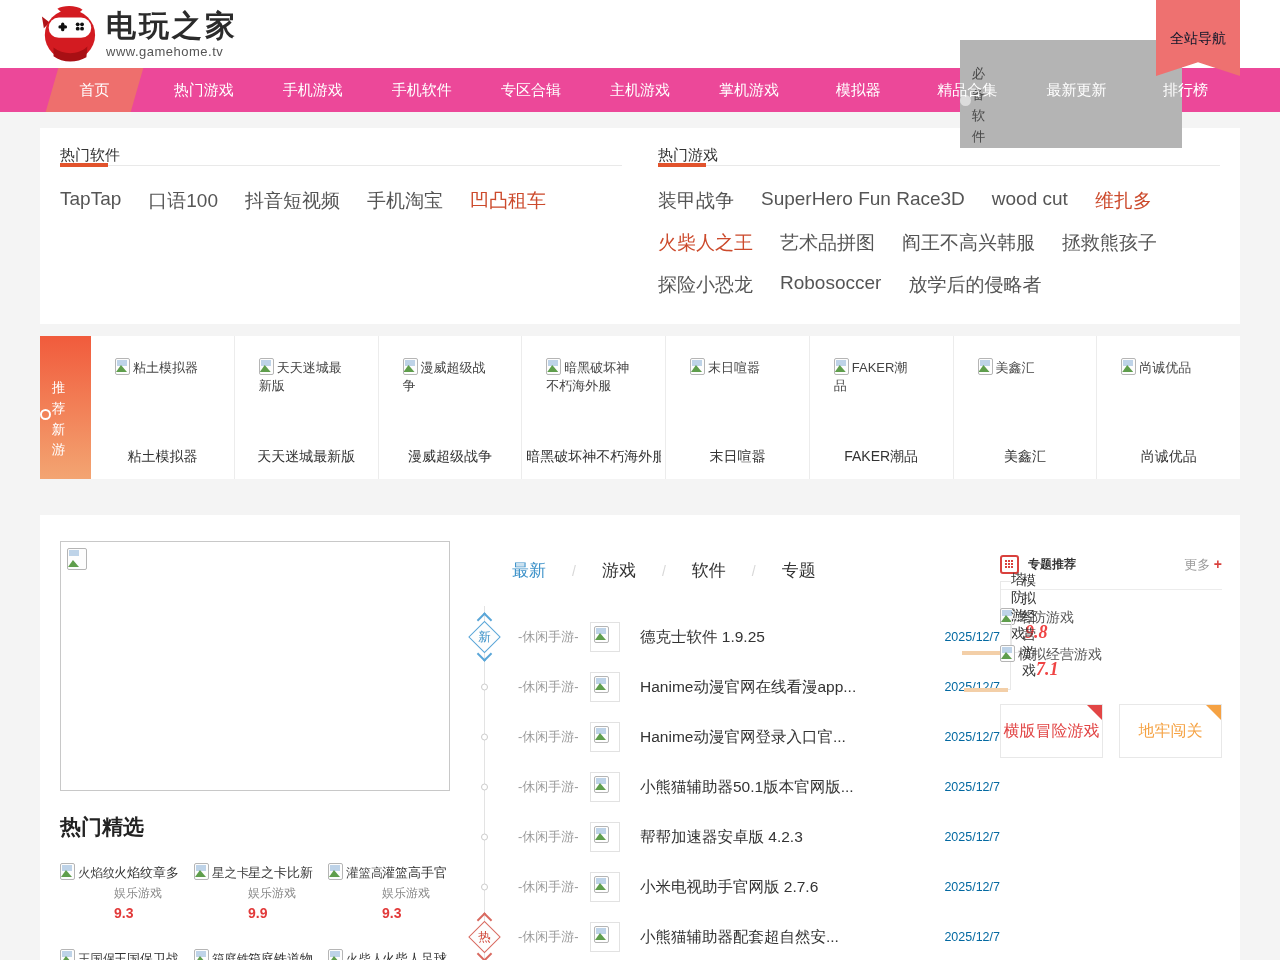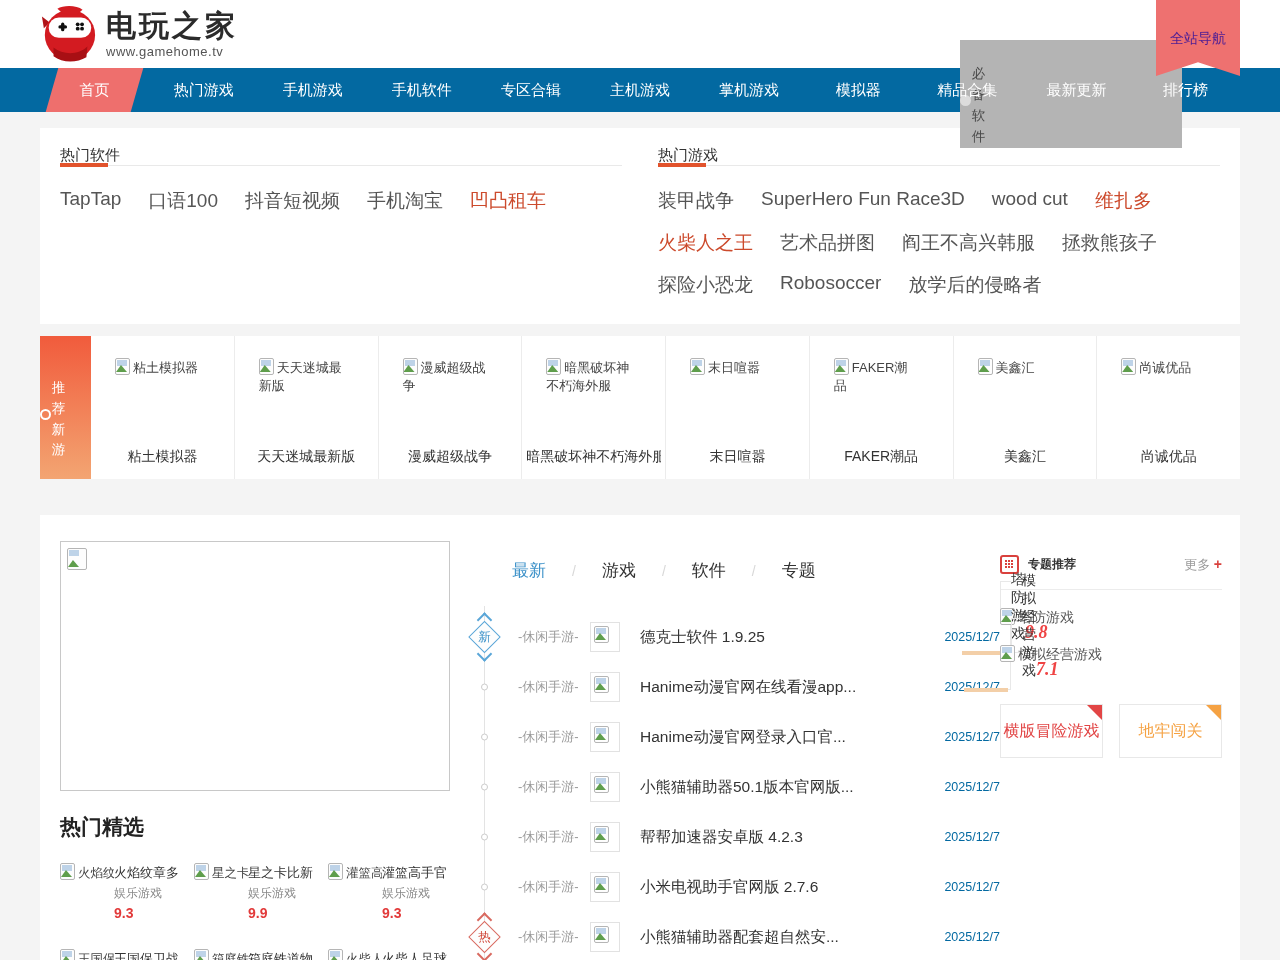"全站导航" .ribbon { color: #4c1d95 -> #0f172a }
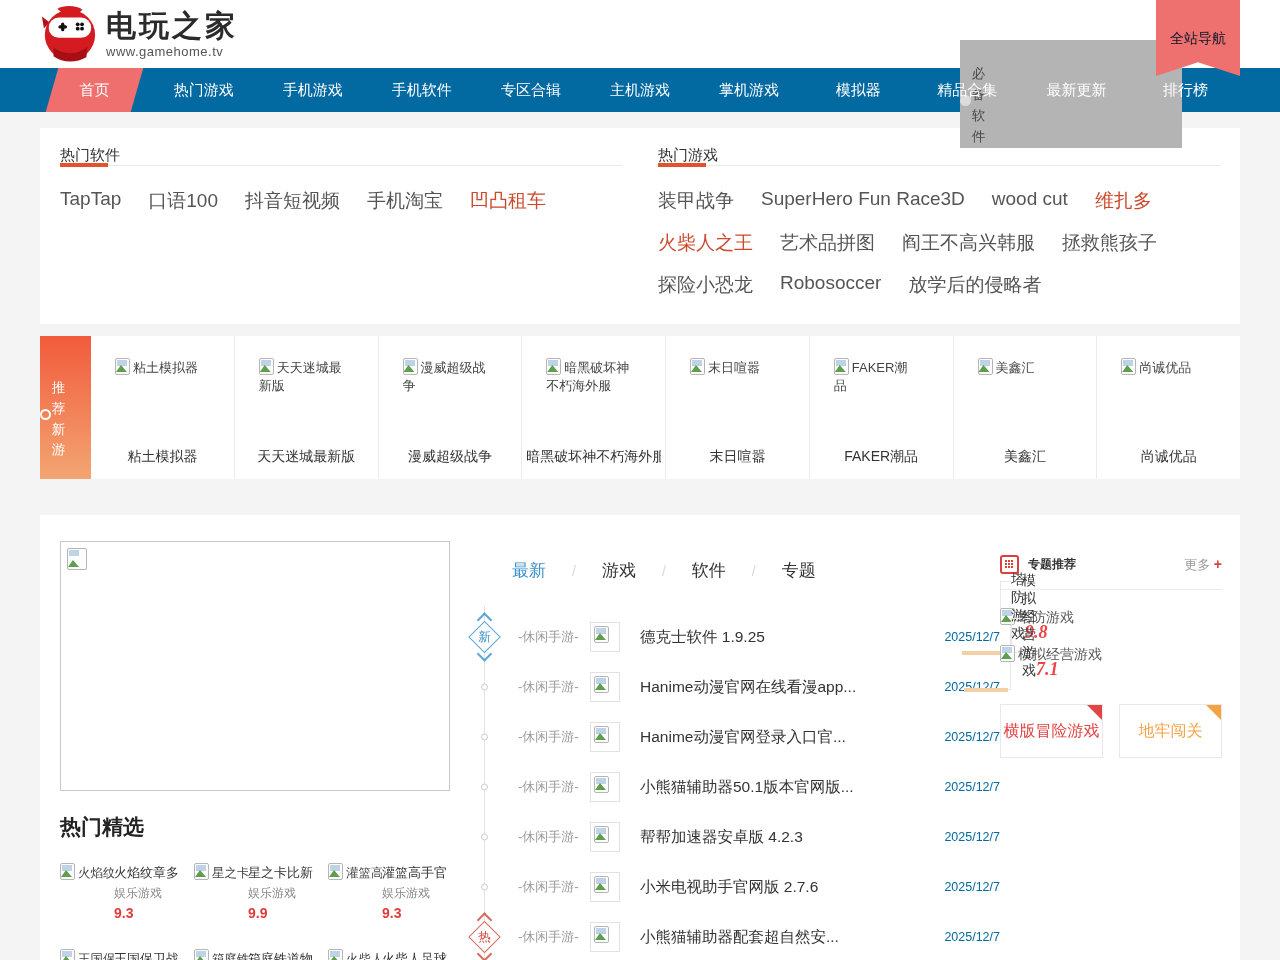"首页" .nav { background: #0369a1 -> #ec4899 }
